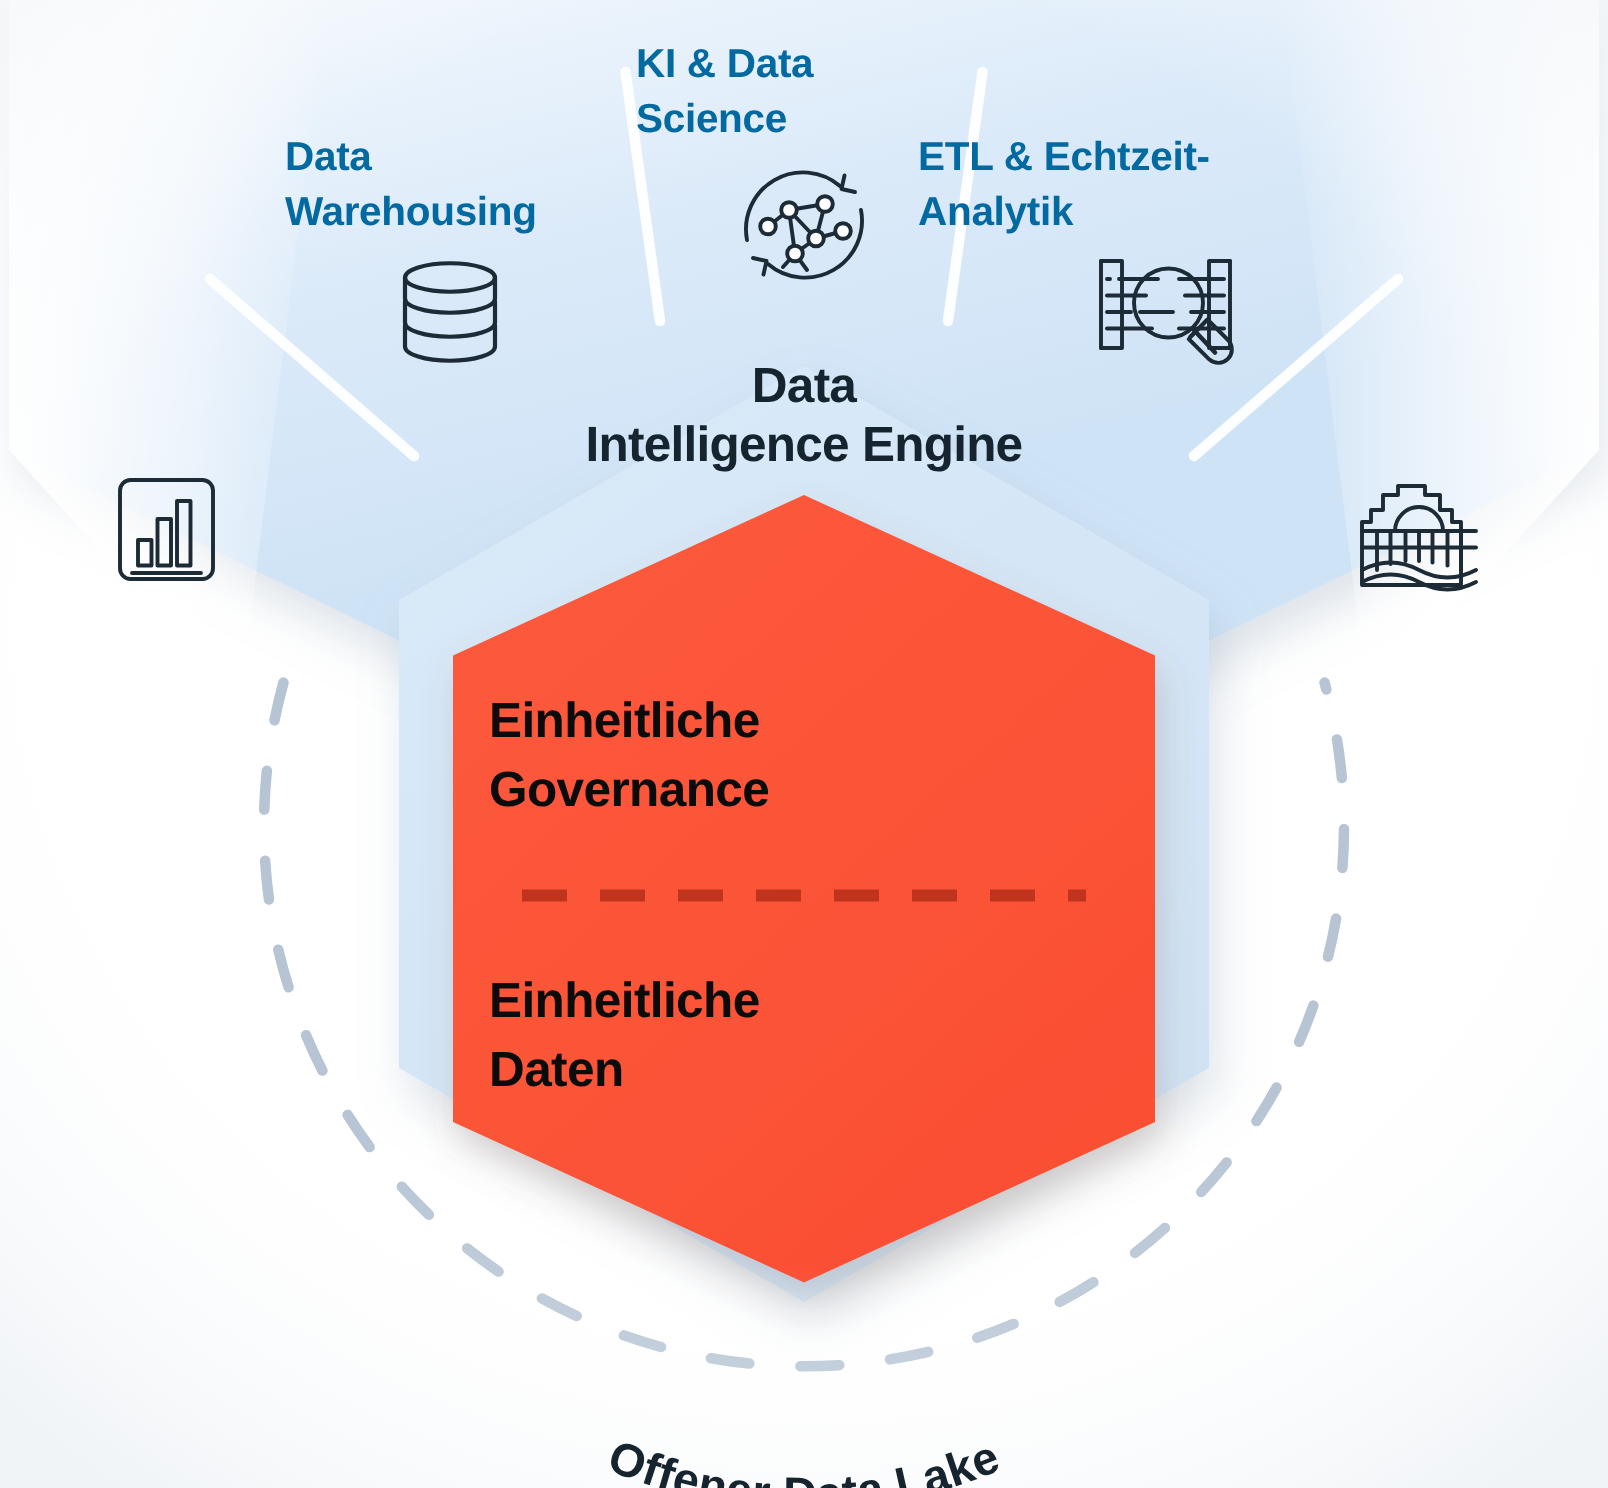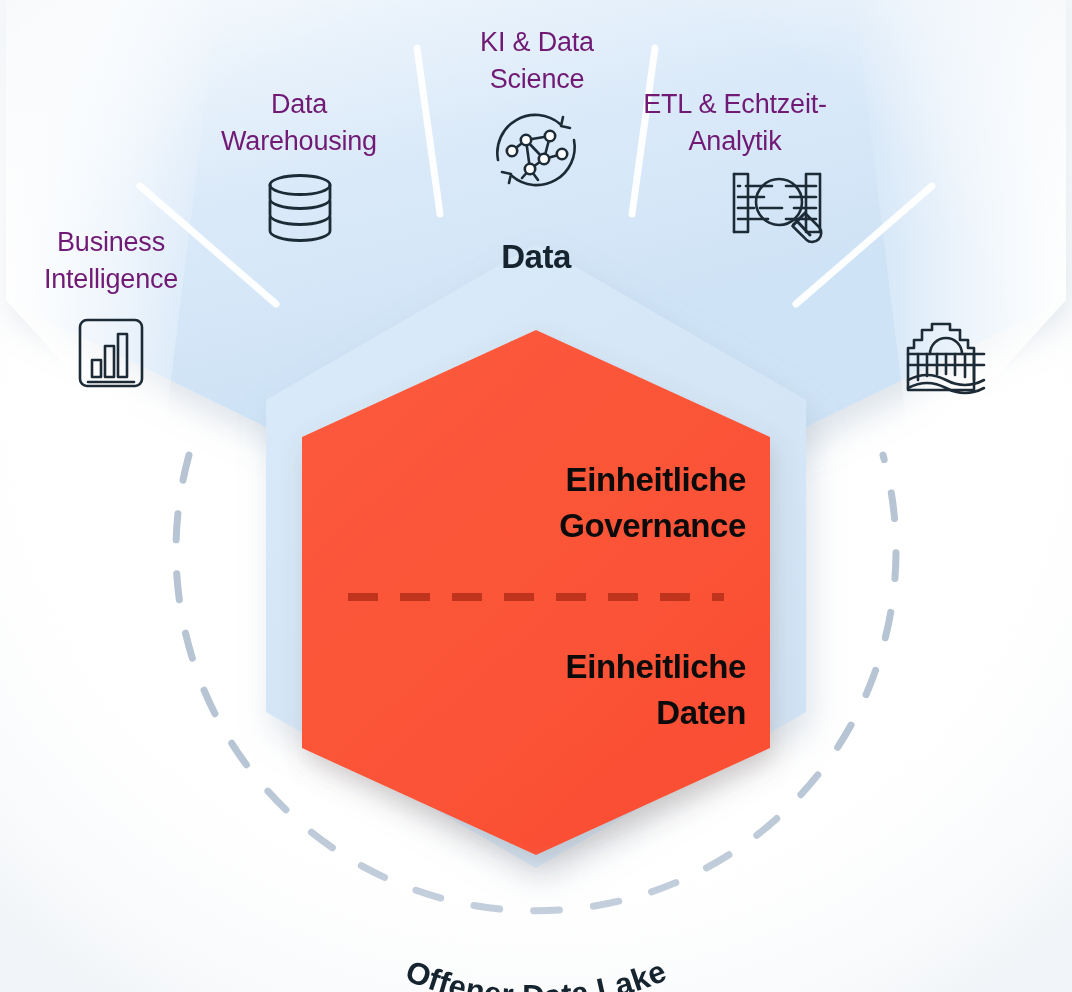"KI & Data" .cap-label { color: #701a75 -> #0369a1; font-weight: 400 -> 700; text-align: center -> left }
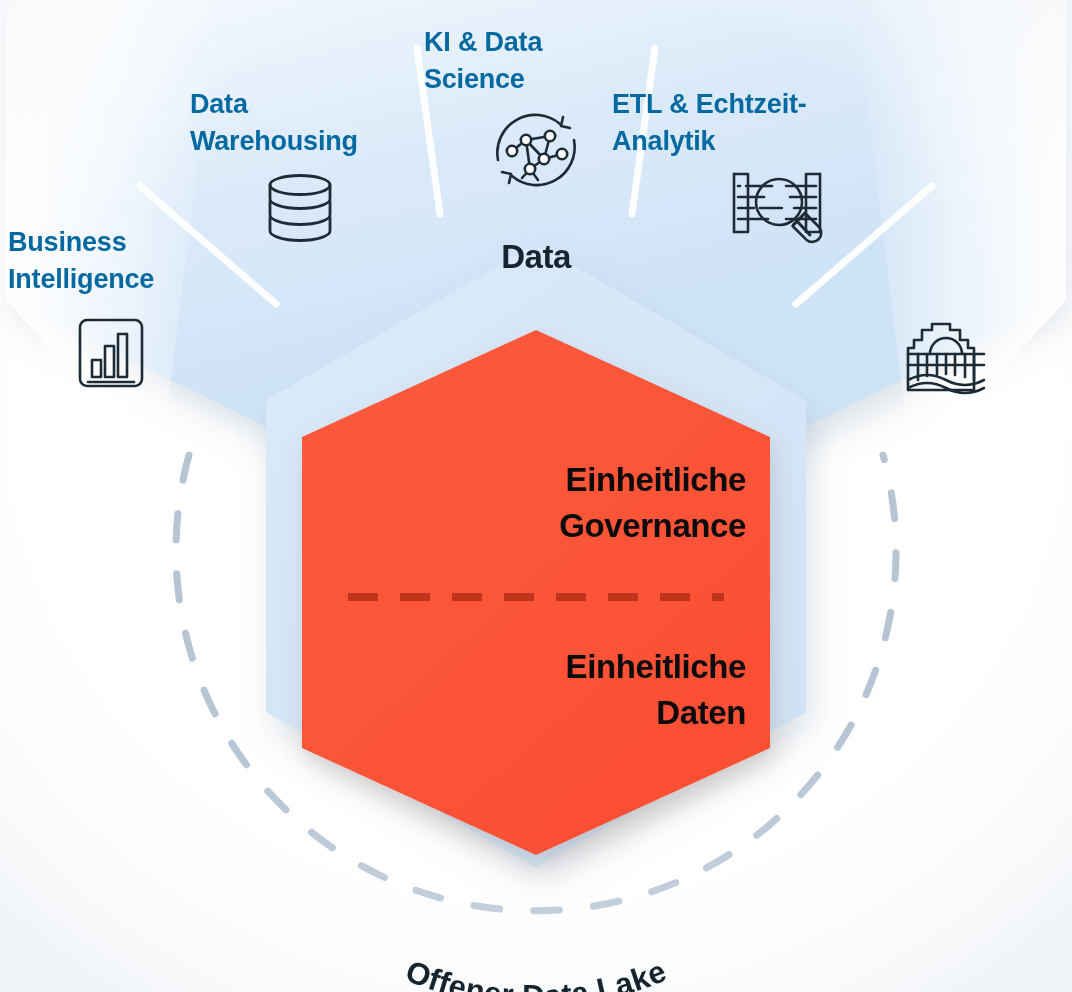"Business" div.cap-label { html: <div>Business Intelligence</div> -> none }
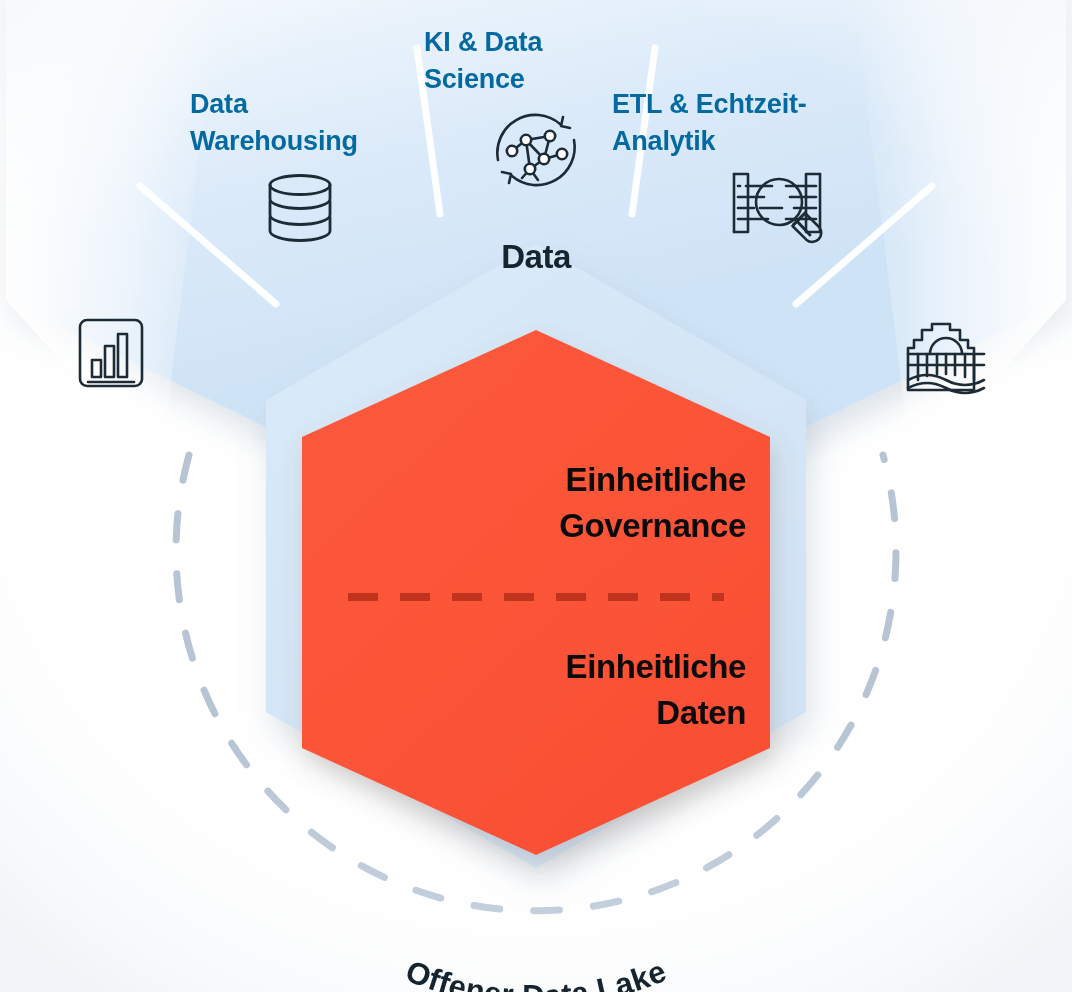"Intelligence Engine" span { html: none -> <span>Intelligence Engine</span> }
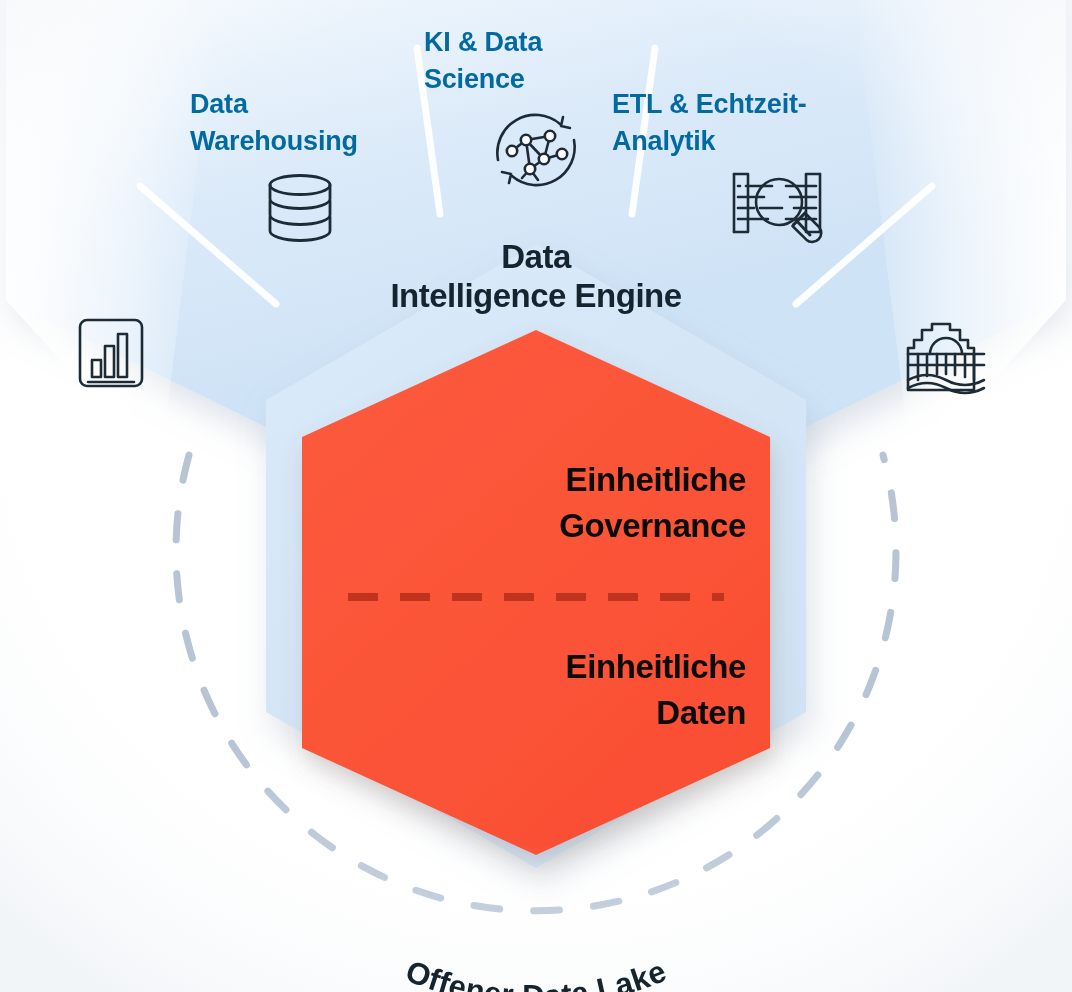"Einheitliche" .hex-text { text-align: right -> left }
